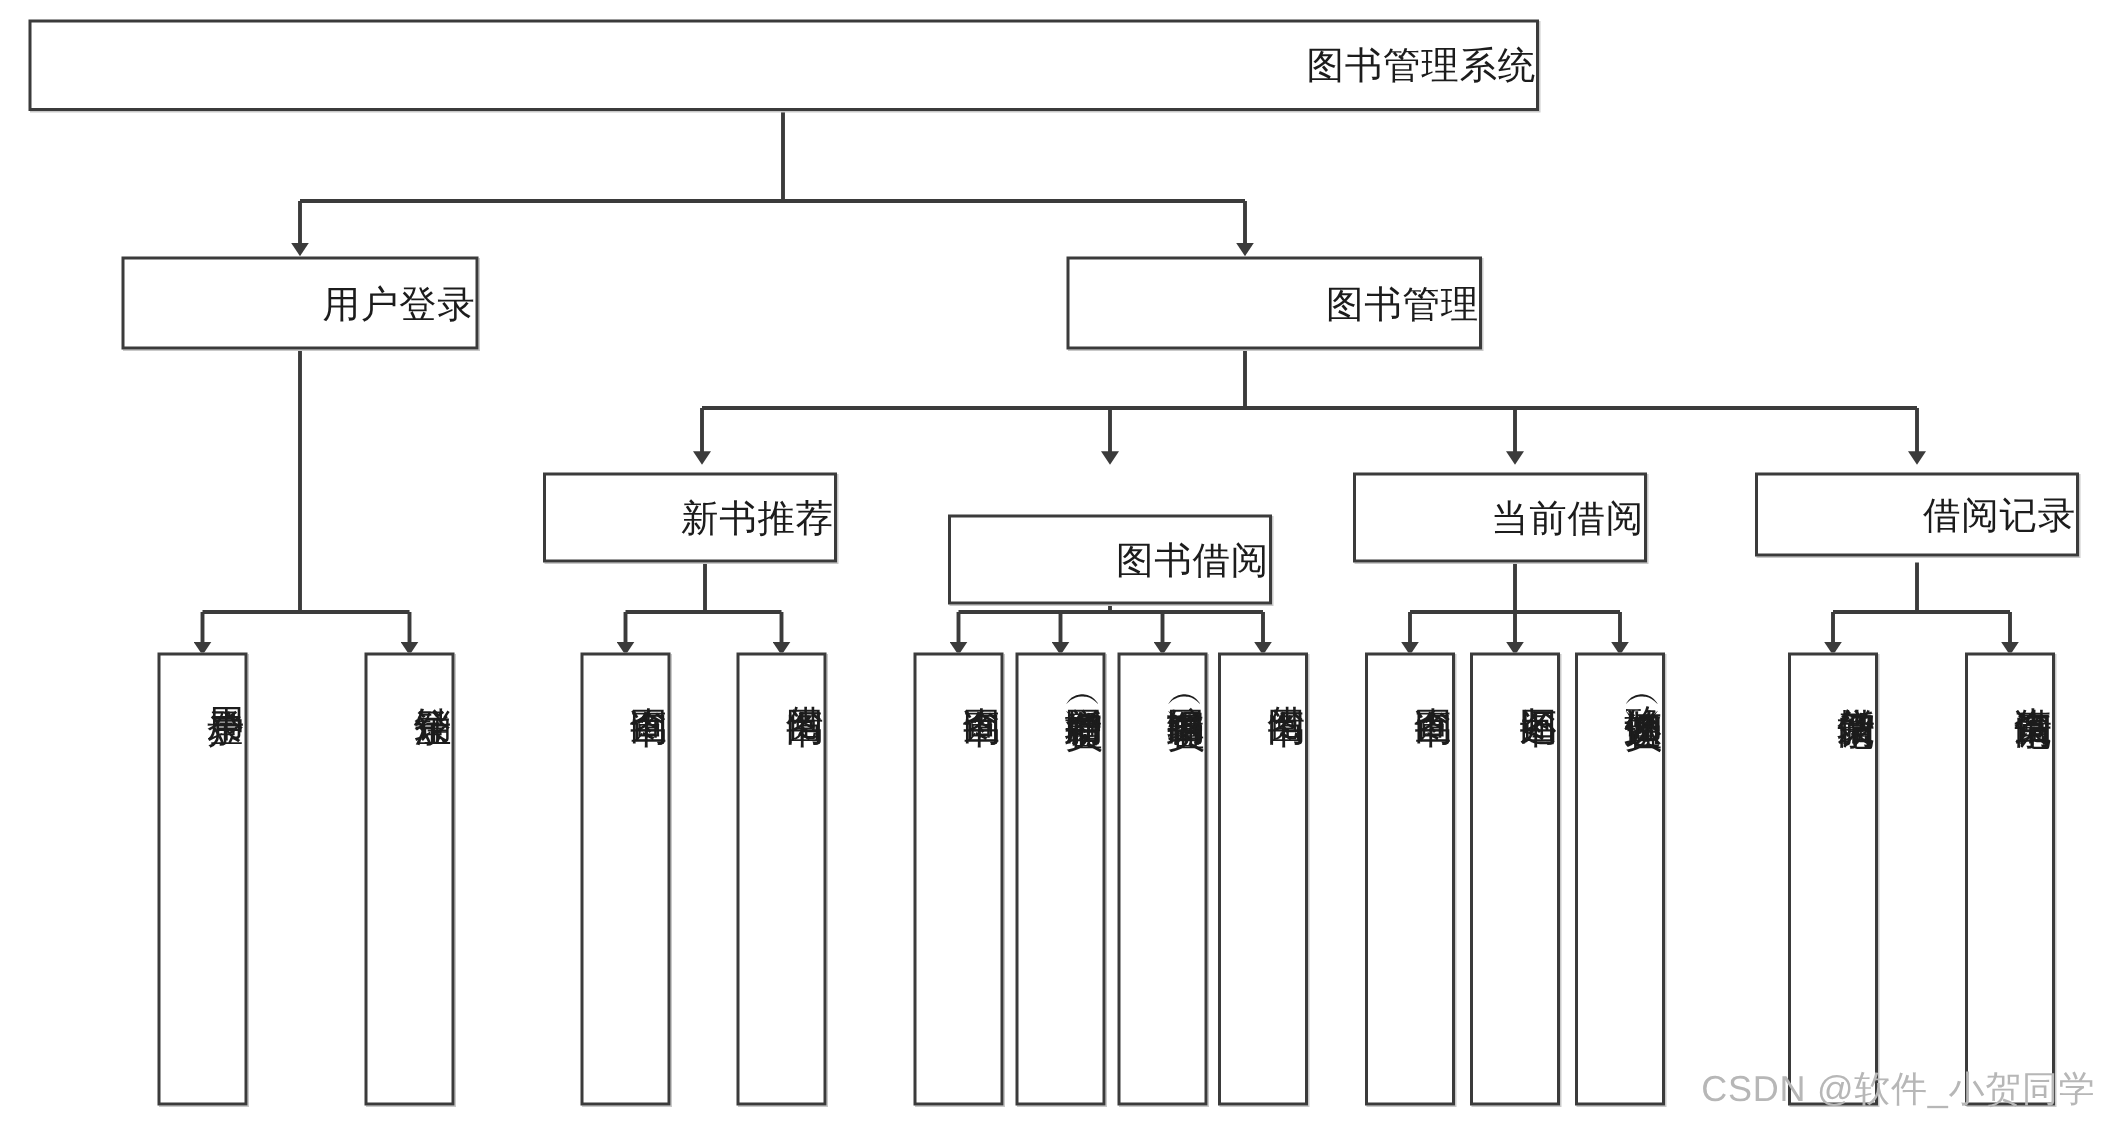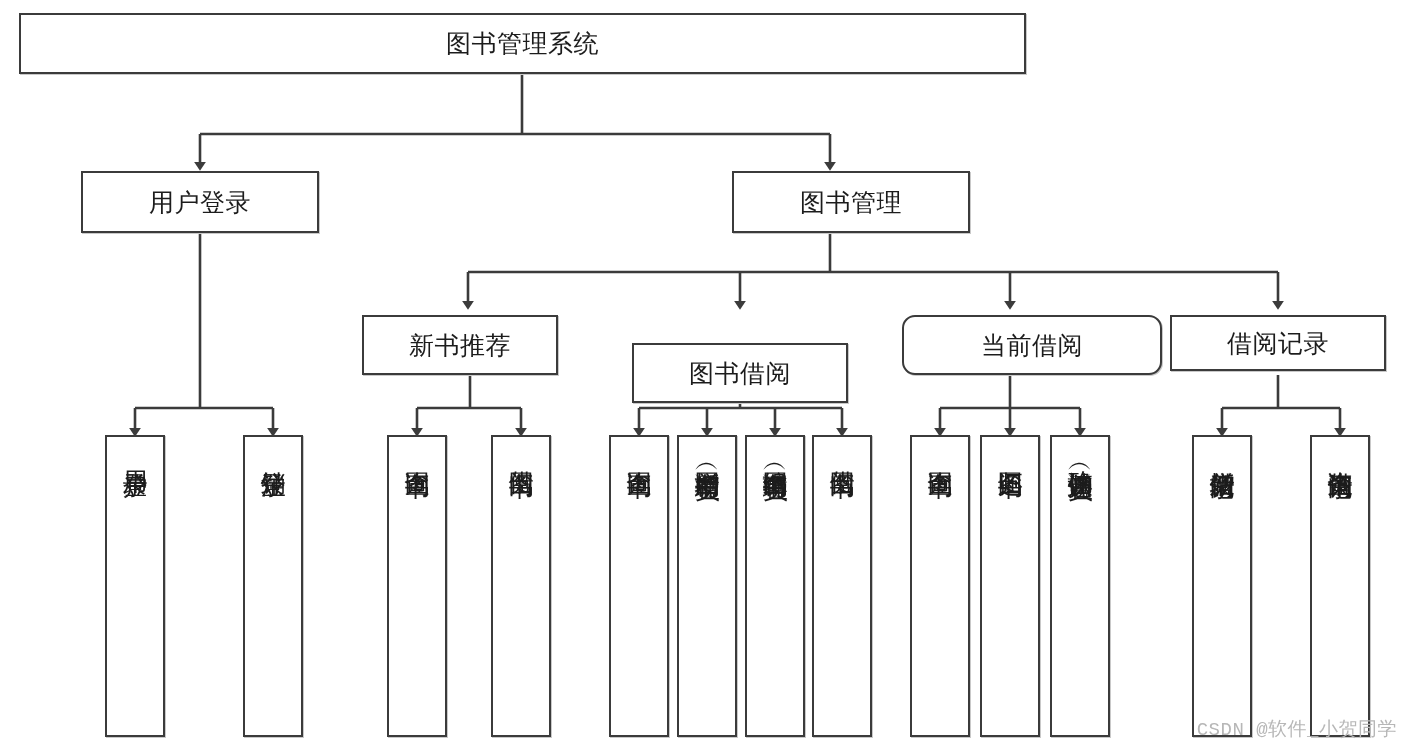"图书管理系统" .node { justify-content: center -> flex-end }
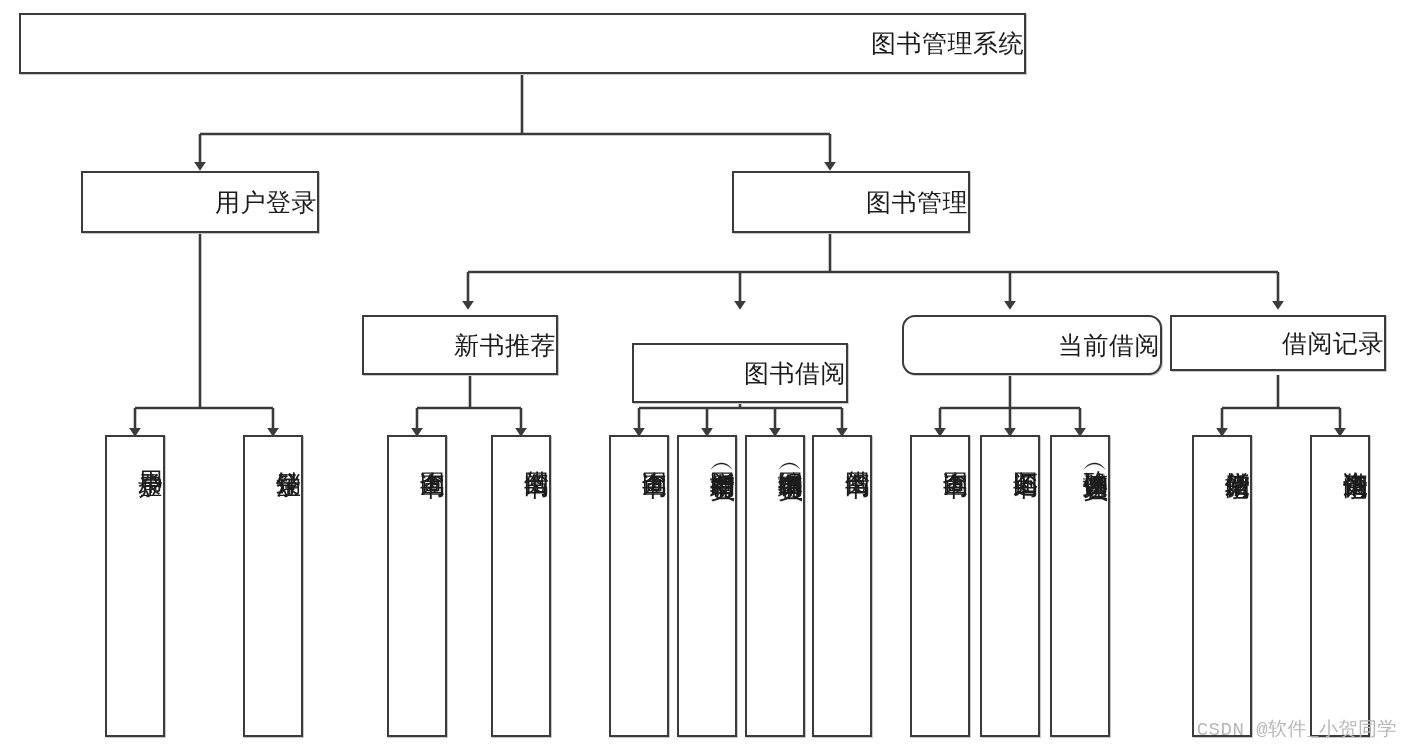"图书管理" div.node { left: 732px -> 711px; width: 238px -> 277px }
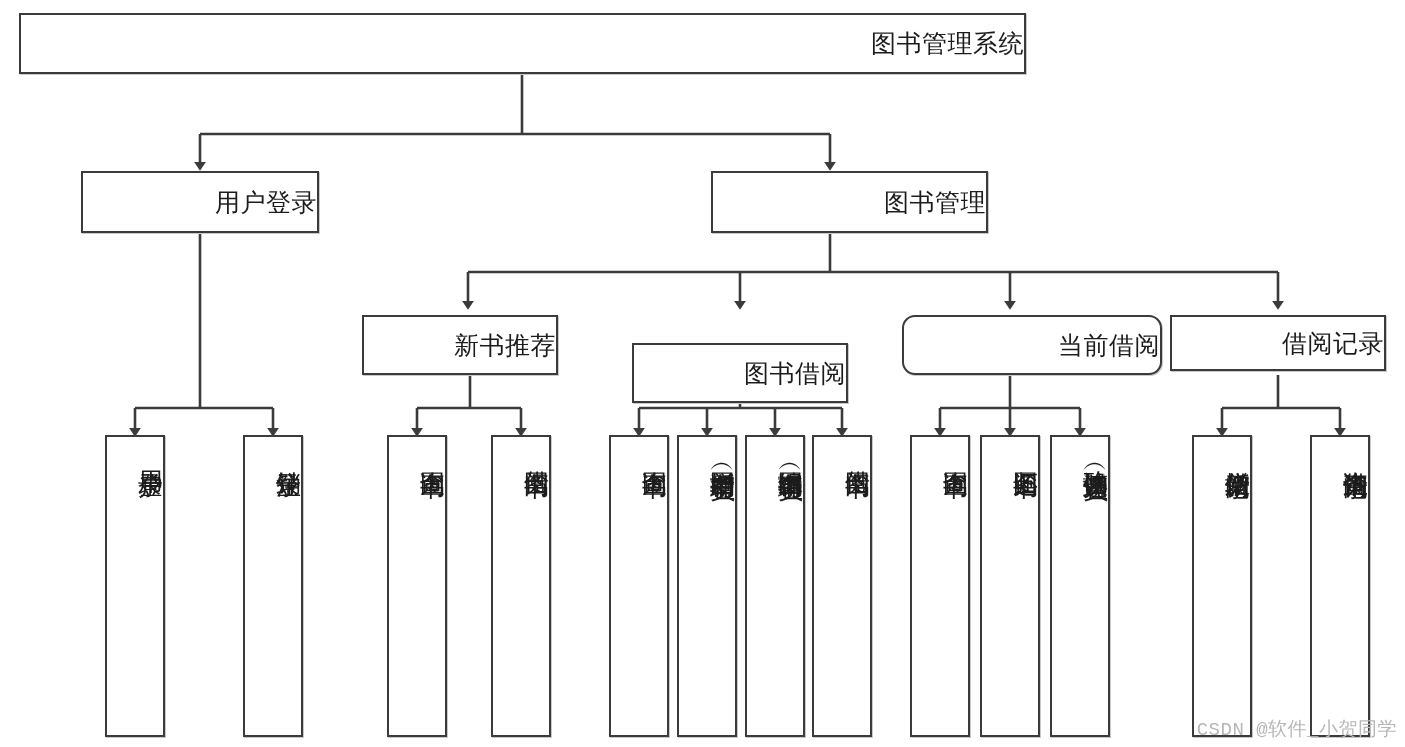"当前借阅" div.node { border-radius: 13px -> none; width: 260px -> 196px }
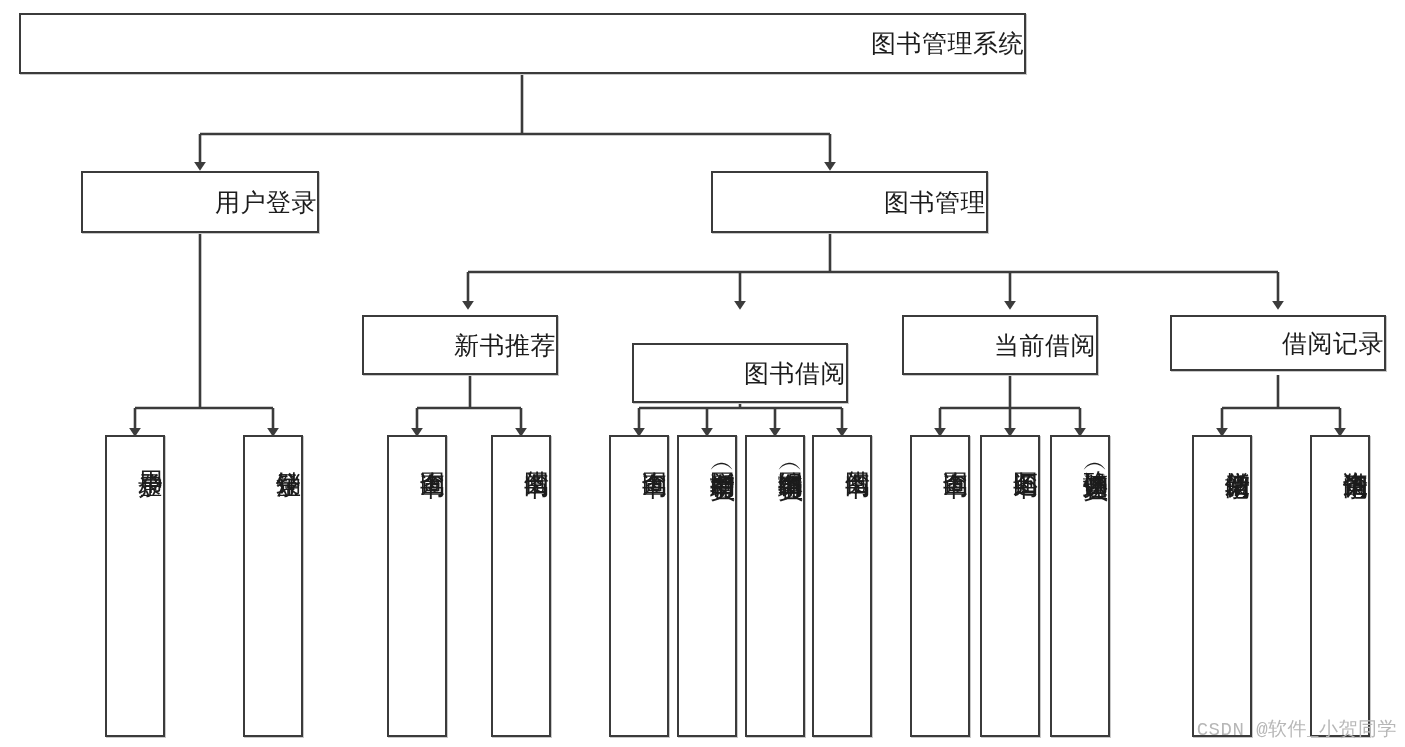"CSDN @软件_小贺同学" .watermark { font-family: Liberation Mono, monospace -> Liberation Sans, sans-serif; font-size: 19px -> 24px }
